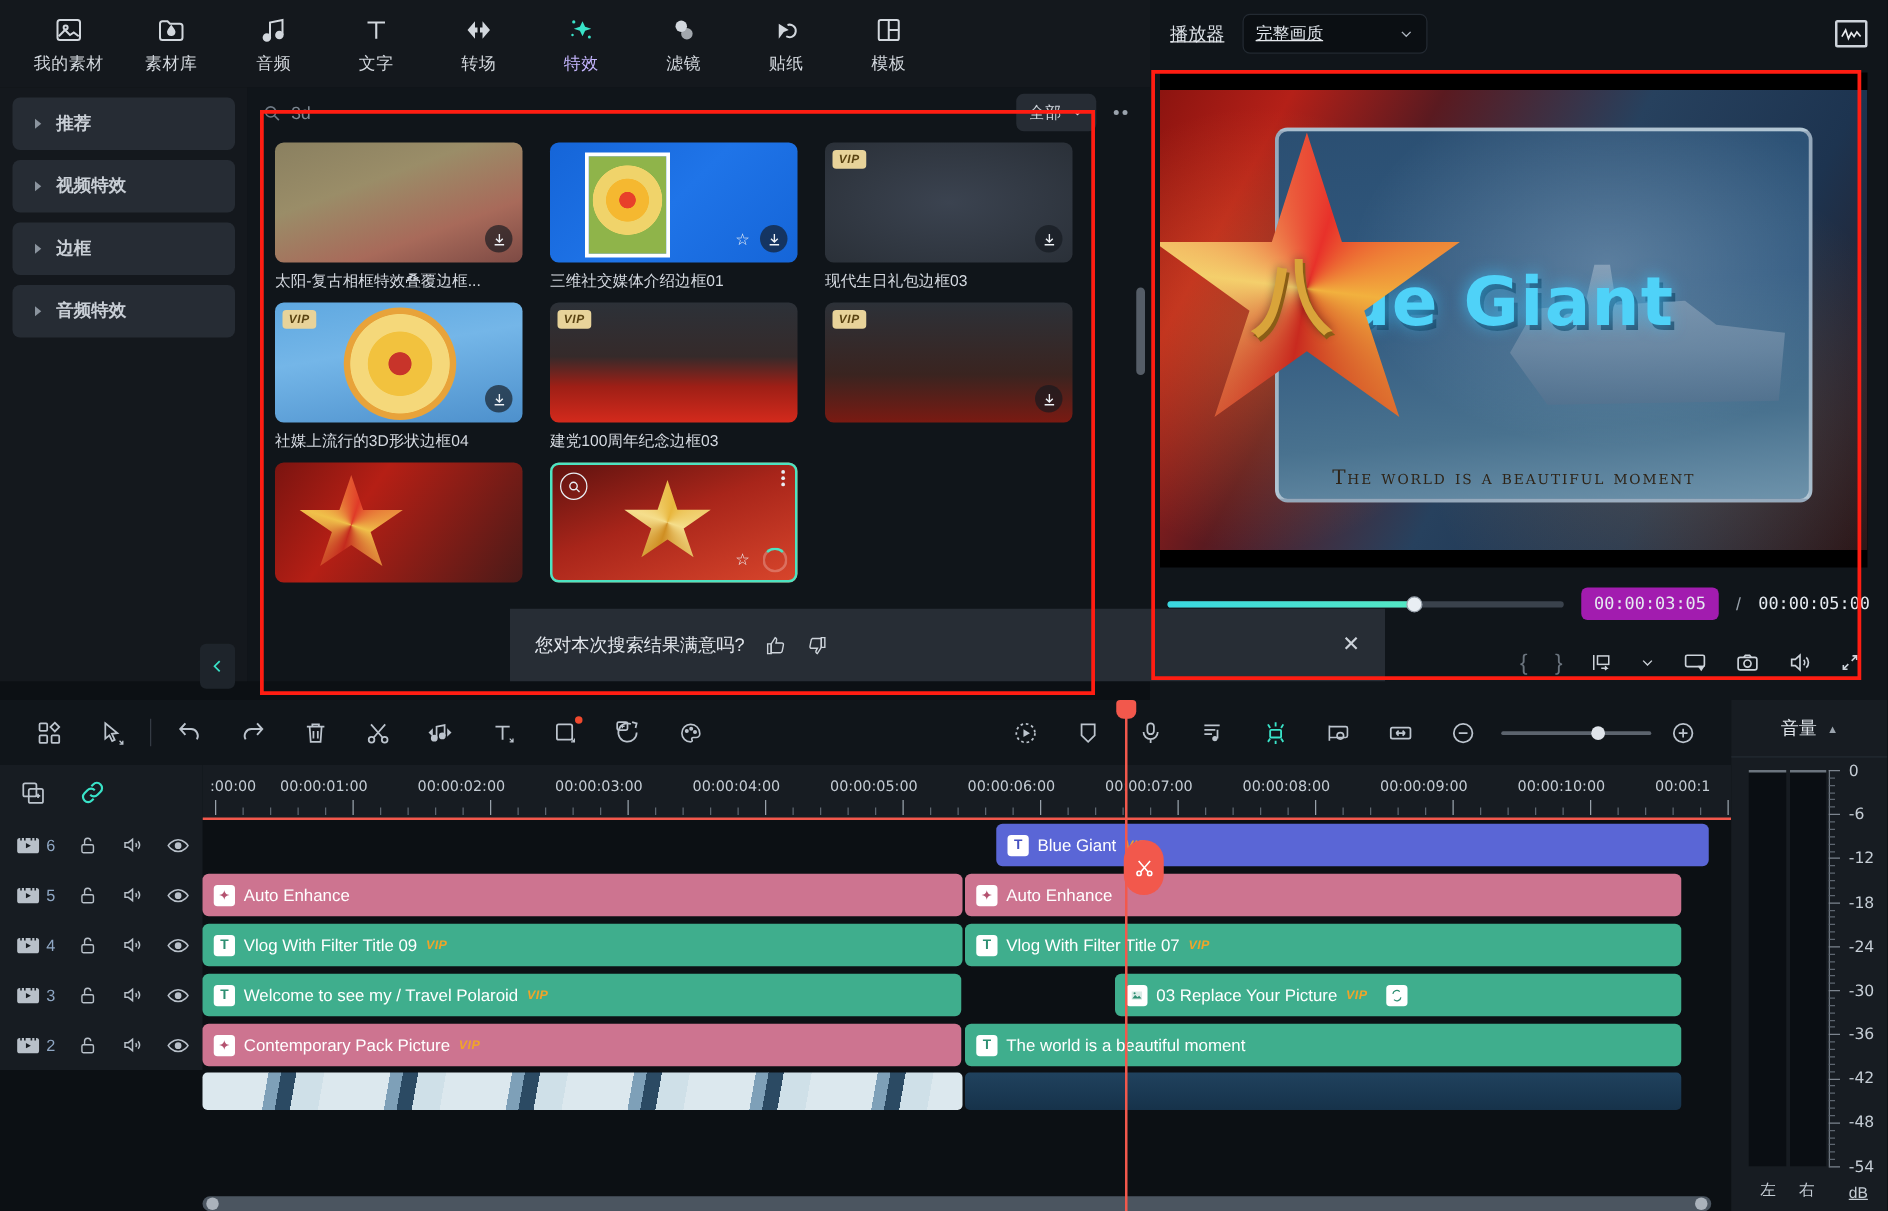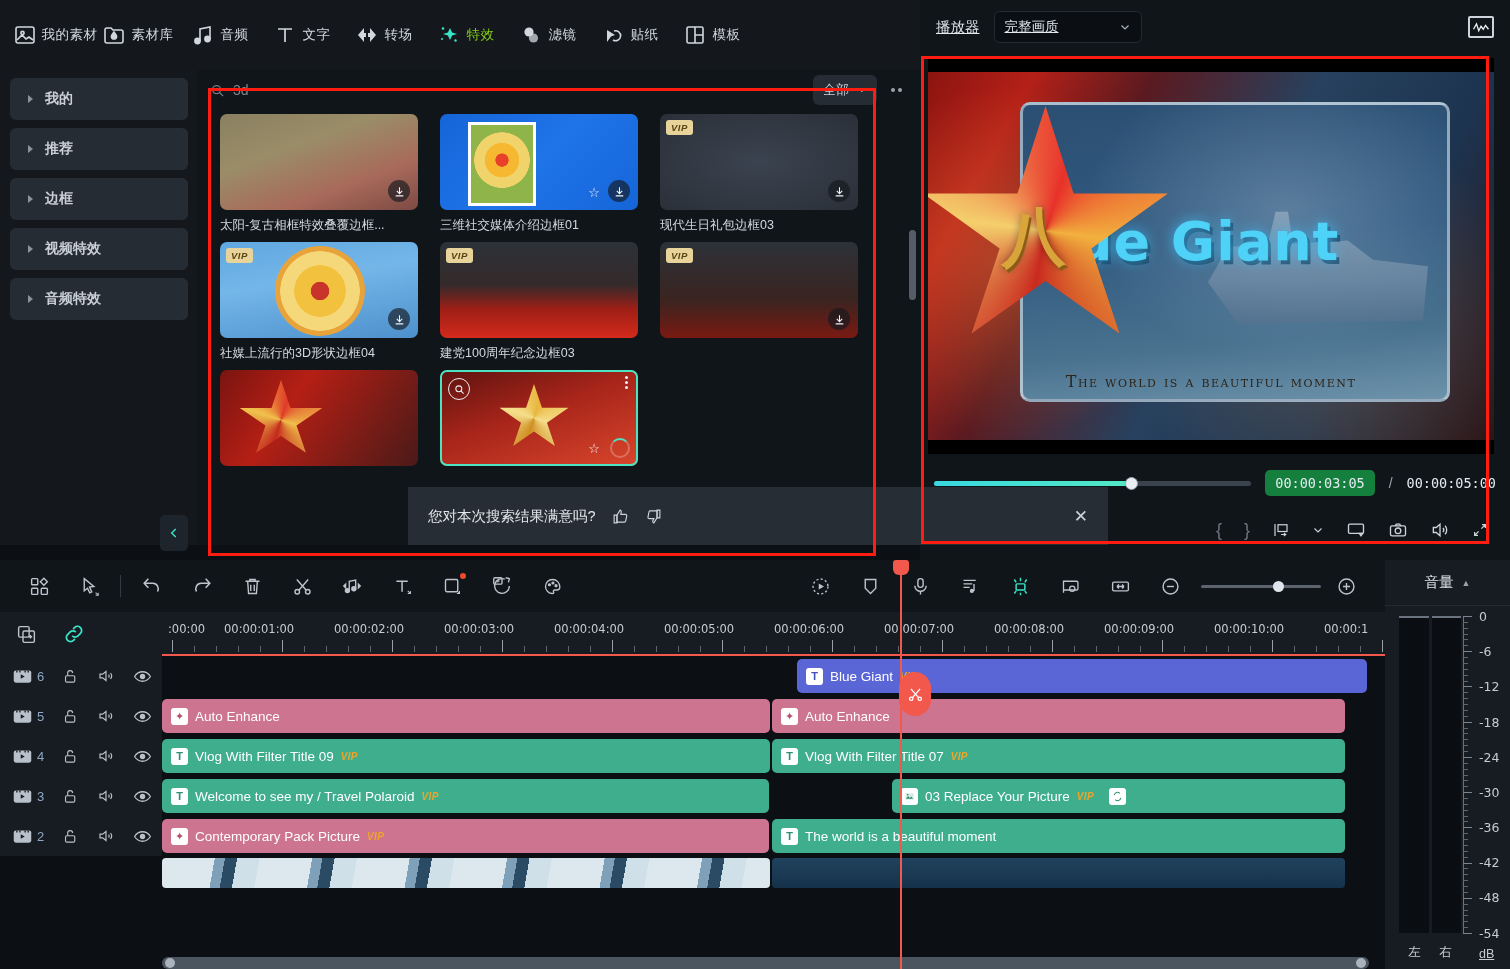"我的素材" .navitem { flex-direction: row -> column }
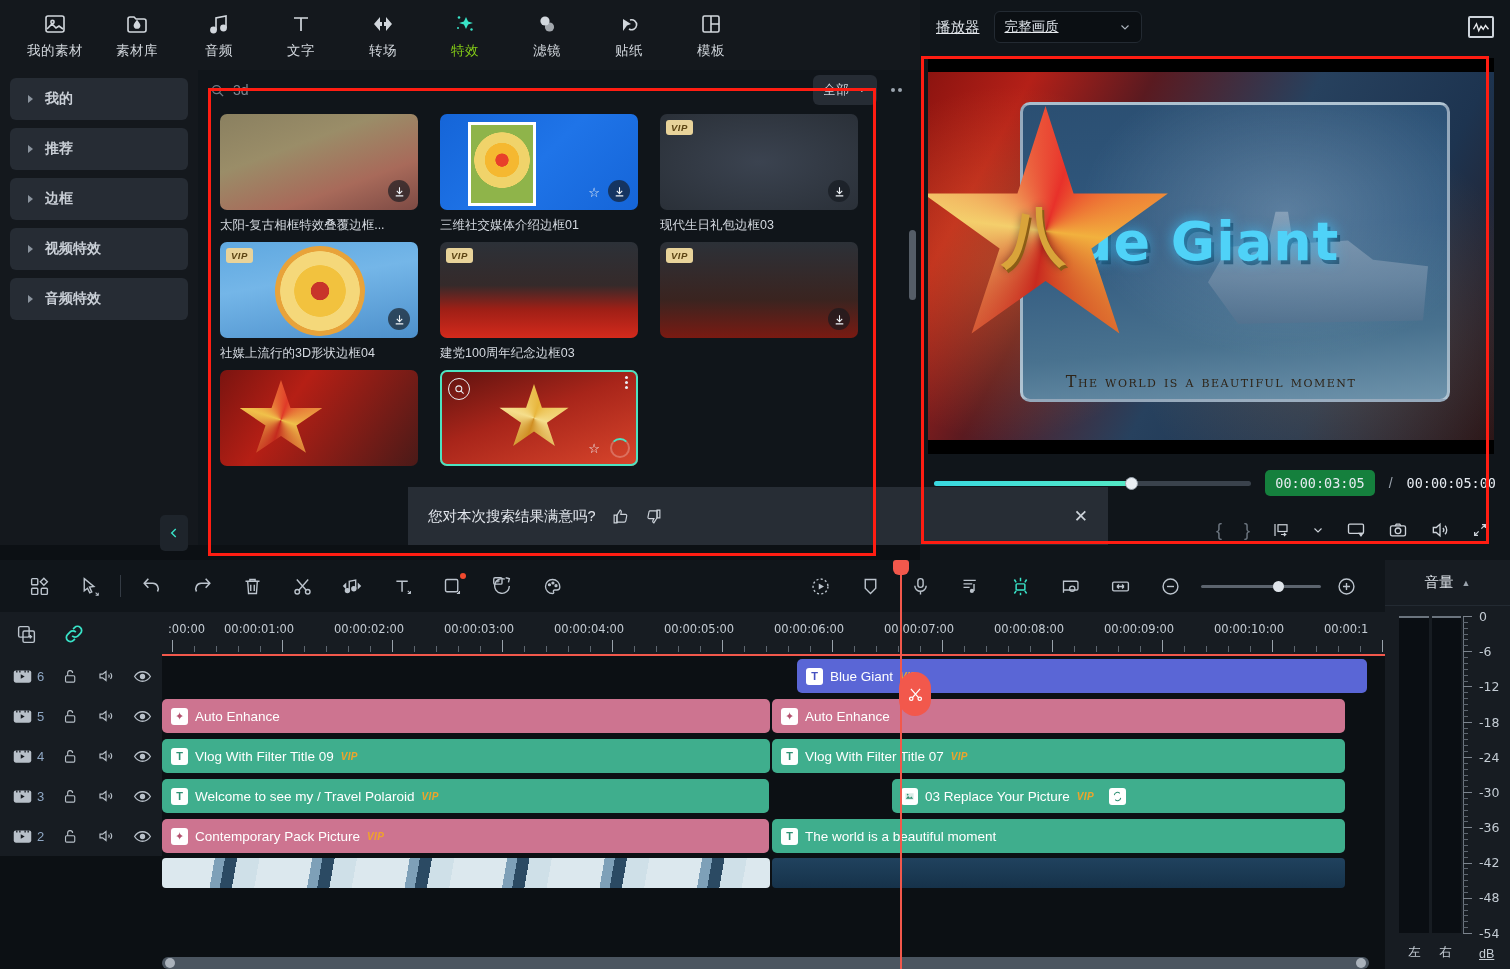"特效" .navitem.active .lbl { color: #84cc16 -> #c4b5fd }
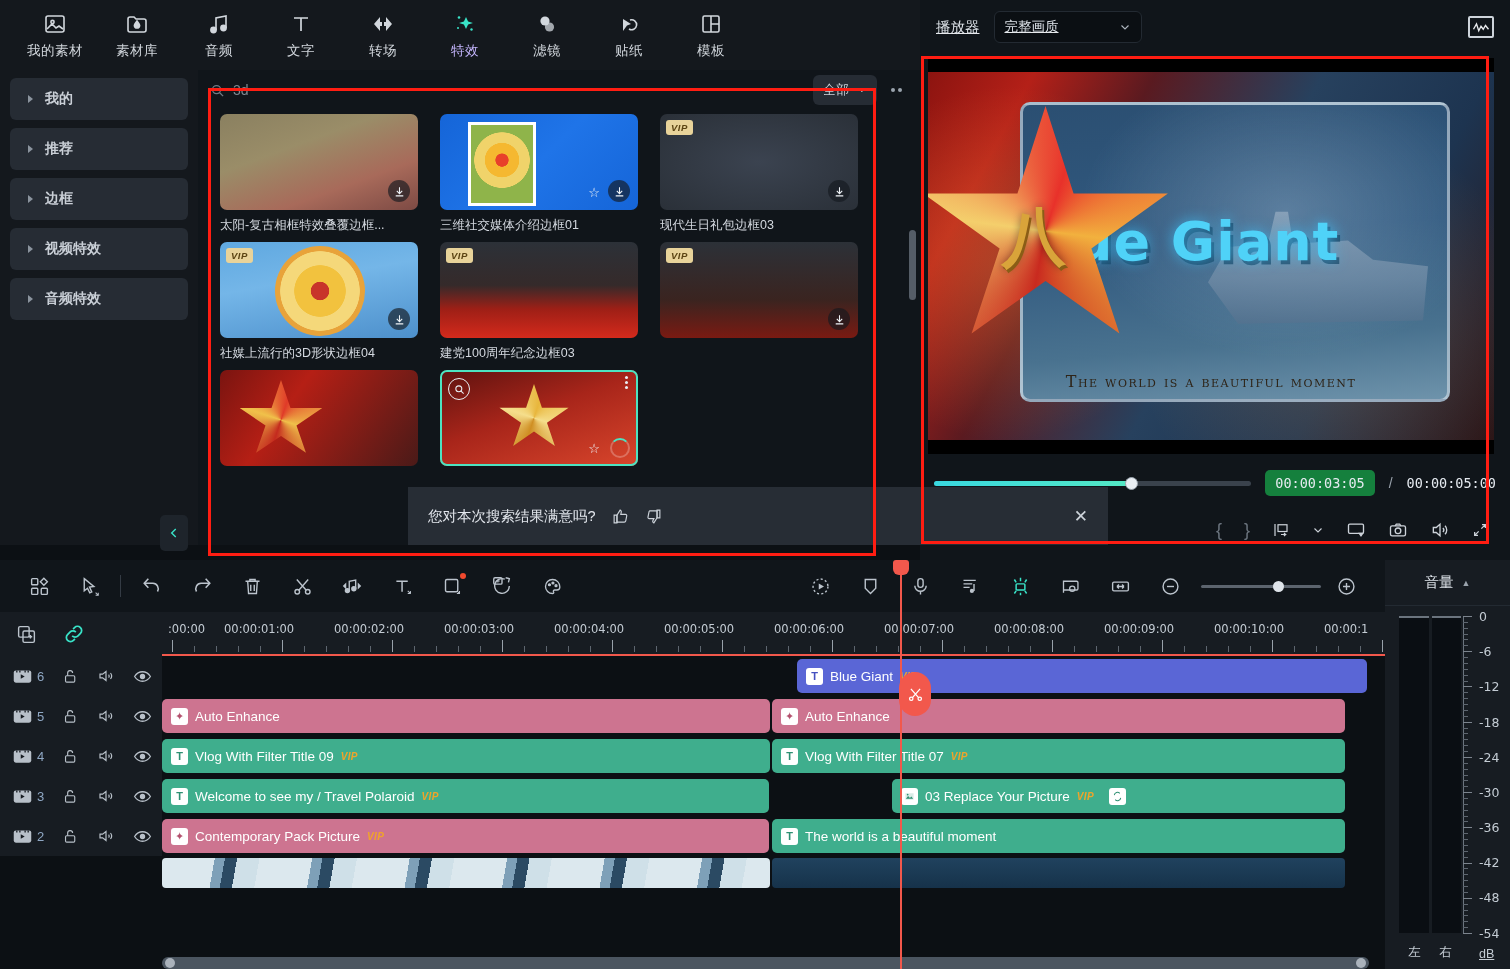"我的" div.cat { html: <div> <span></span> <span>我的</span> </div> -> none }
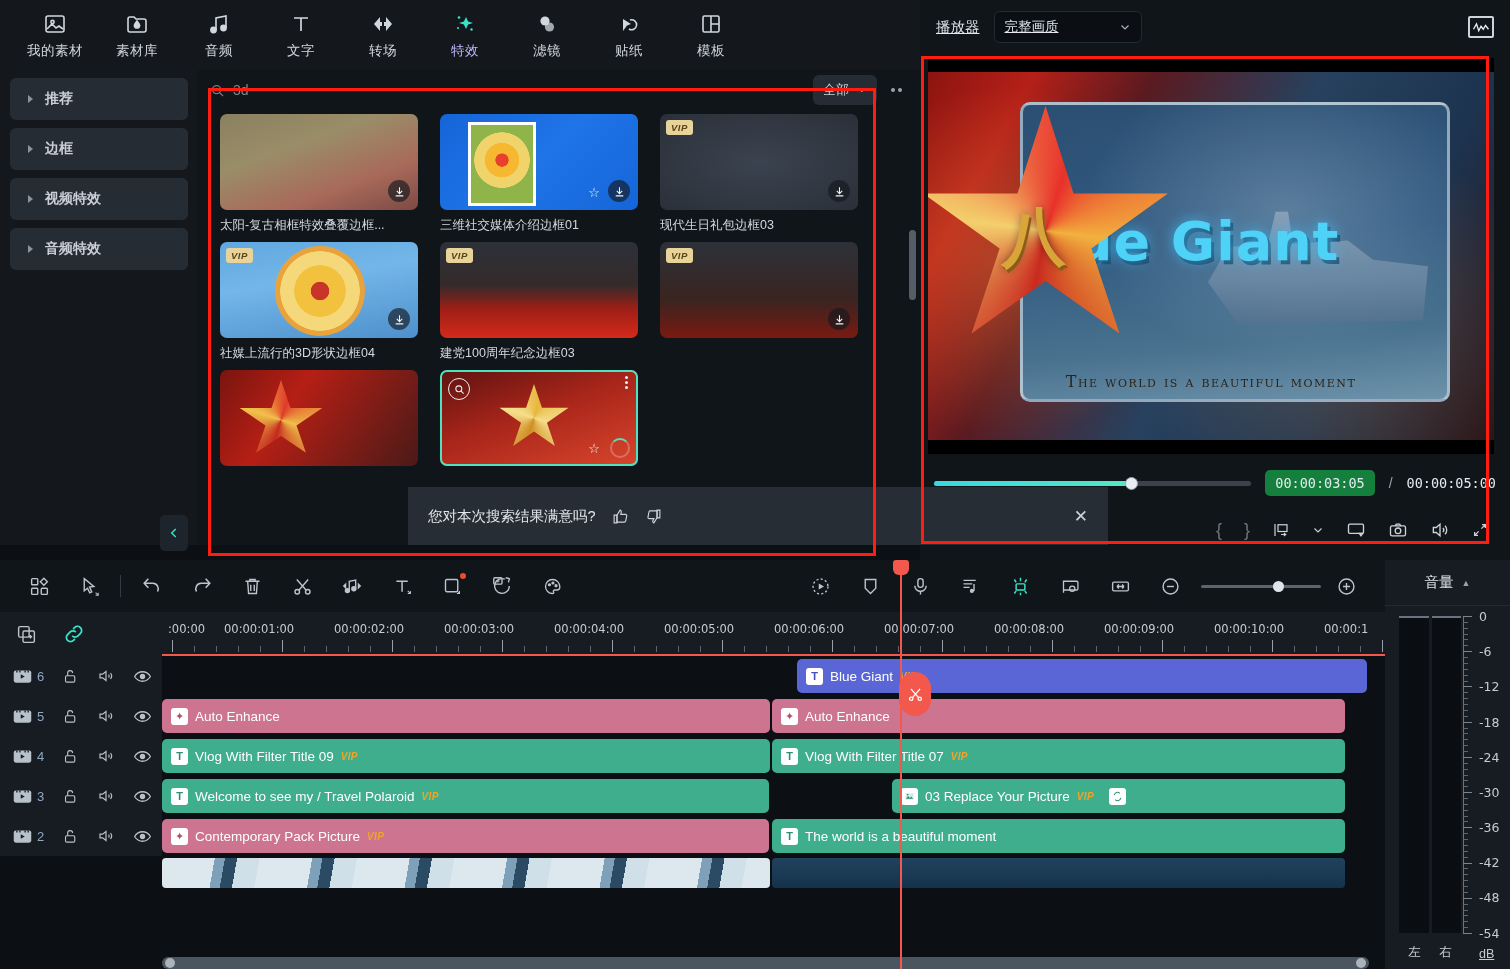"边框" div.cat { order: before "视频特效" -> after "视频特效" }
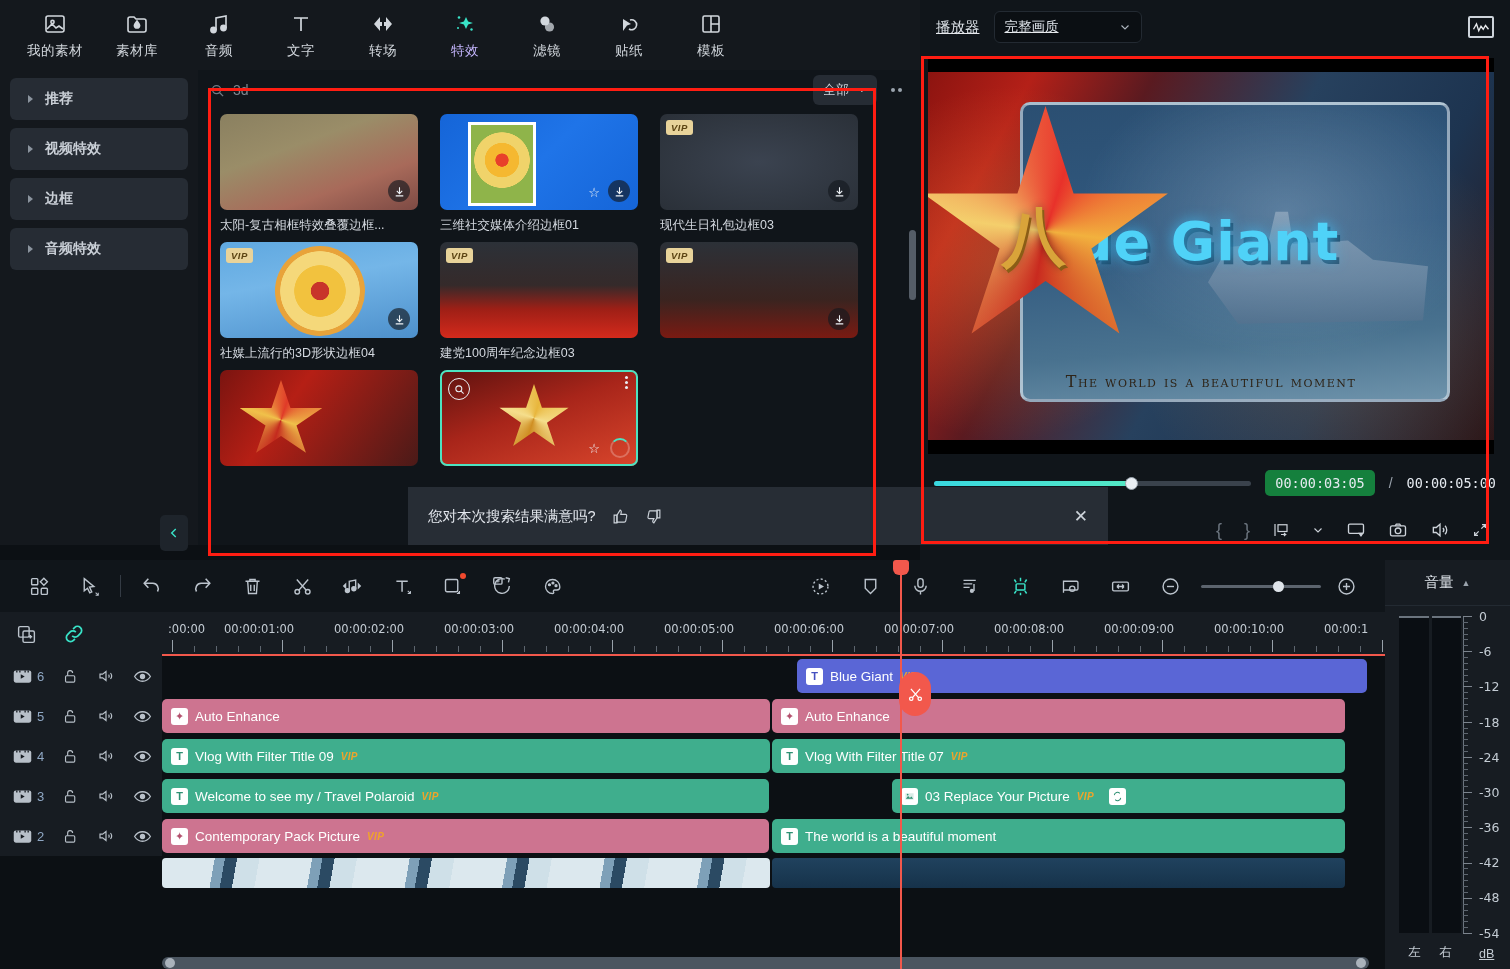"00:00:03:05" .tc-cur { background: #15803d -> #a21caf }
